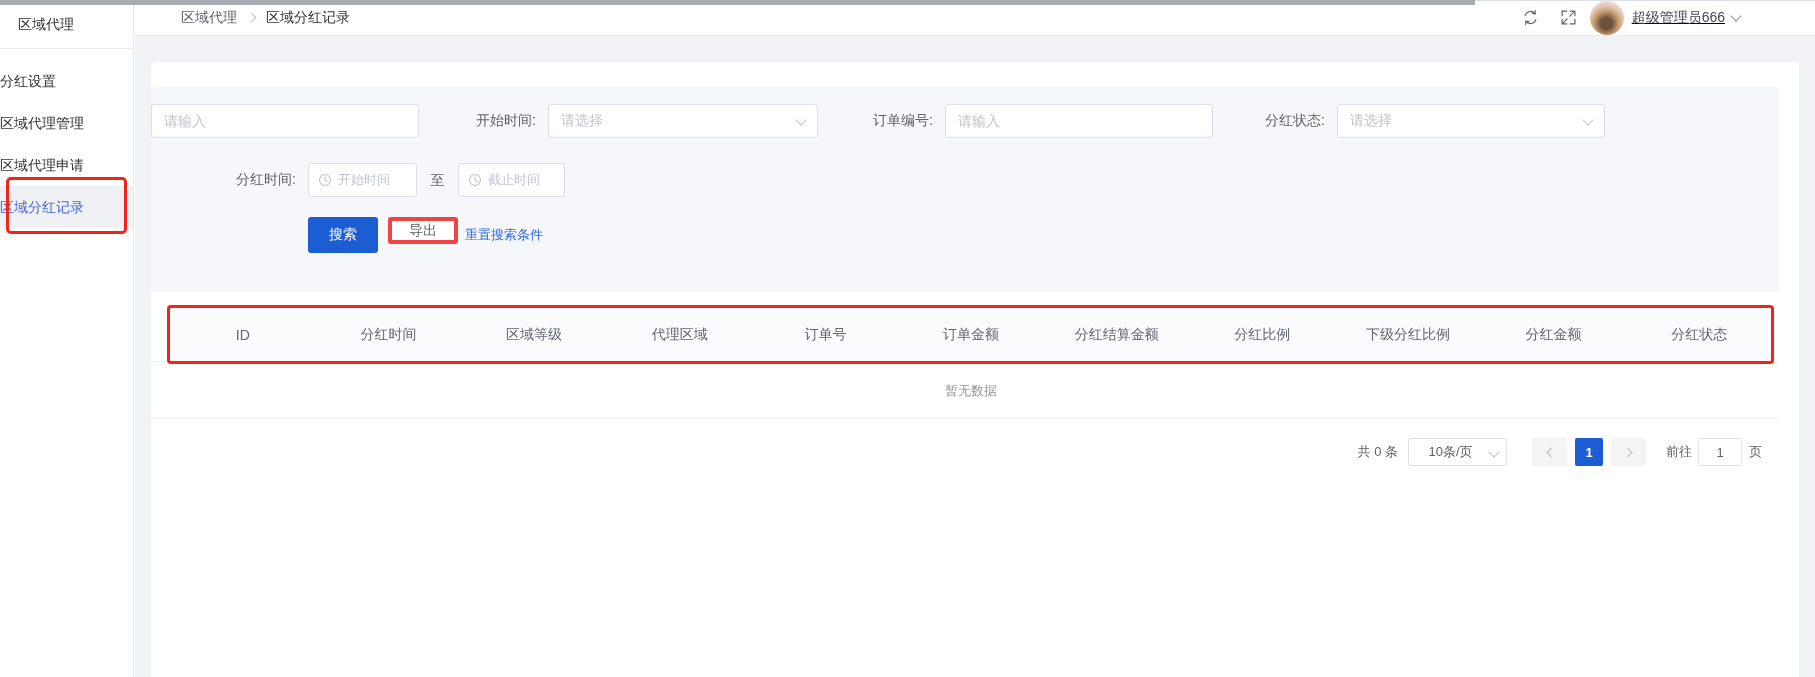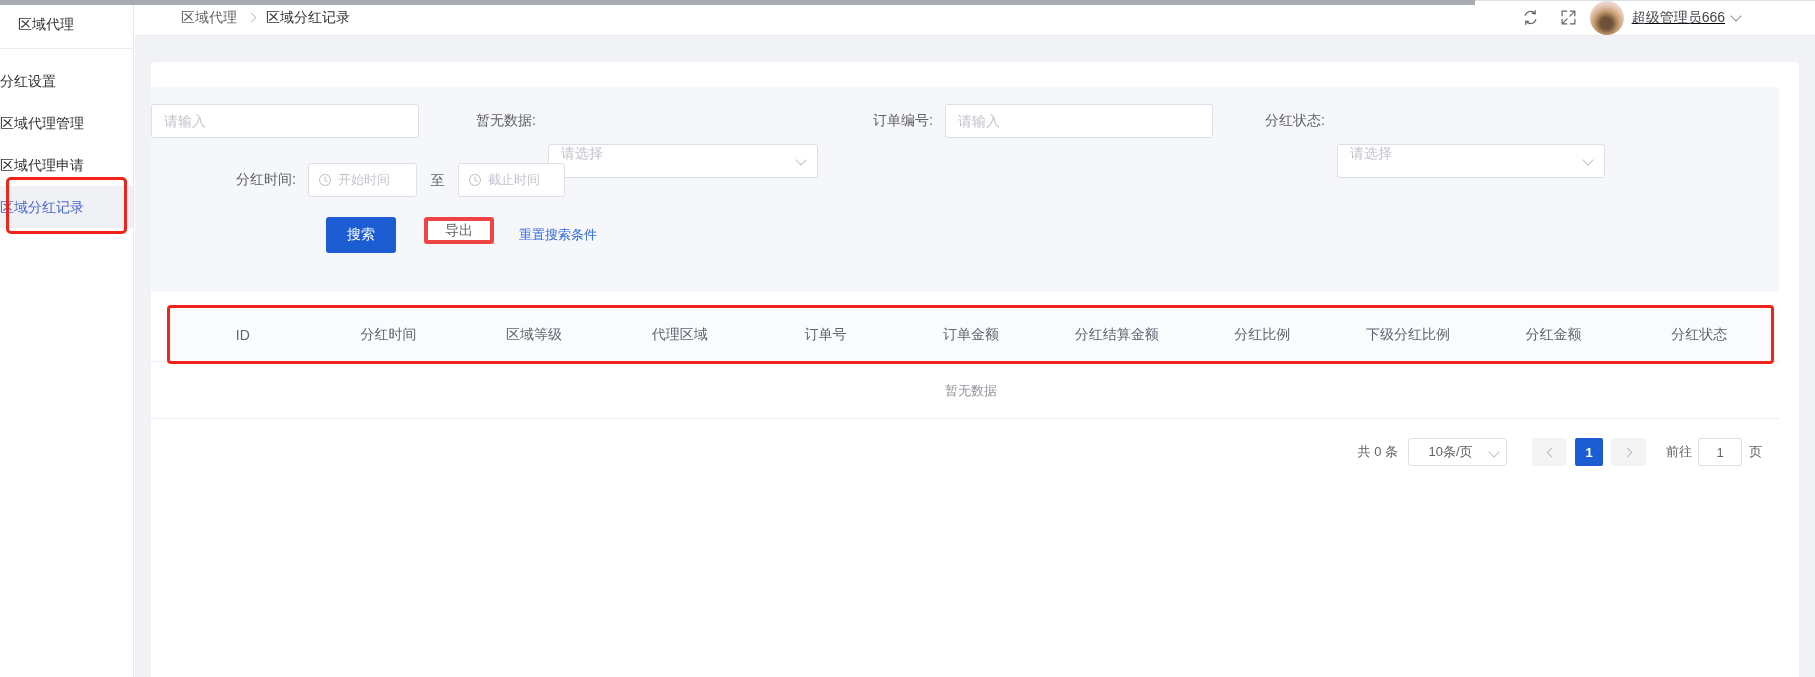"请输入" .ctrl { align-items: none -> center }
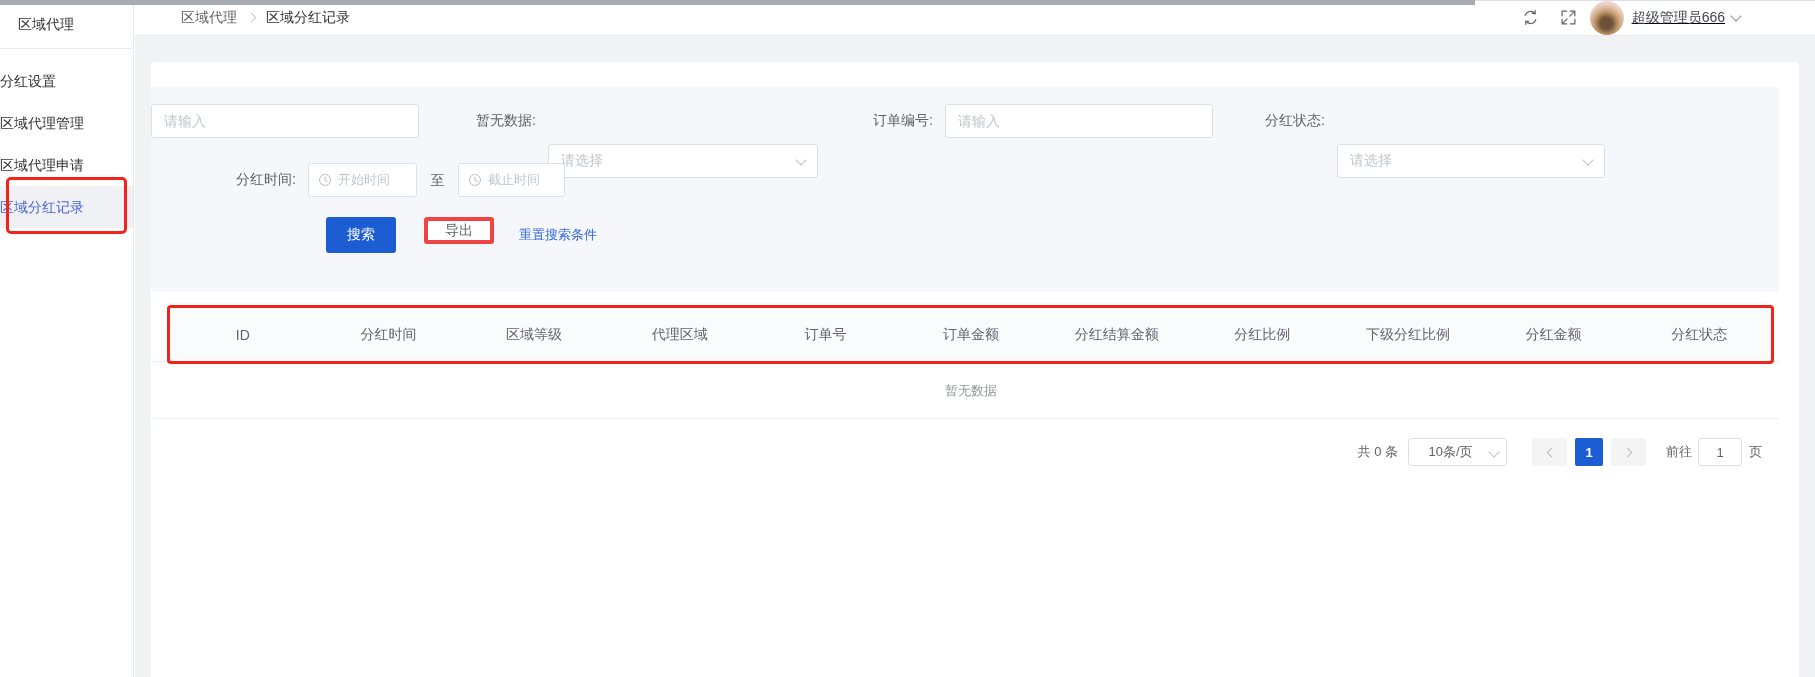"暂无数据:" div.f-label { text: 暂无数据 -> 开始时间 }
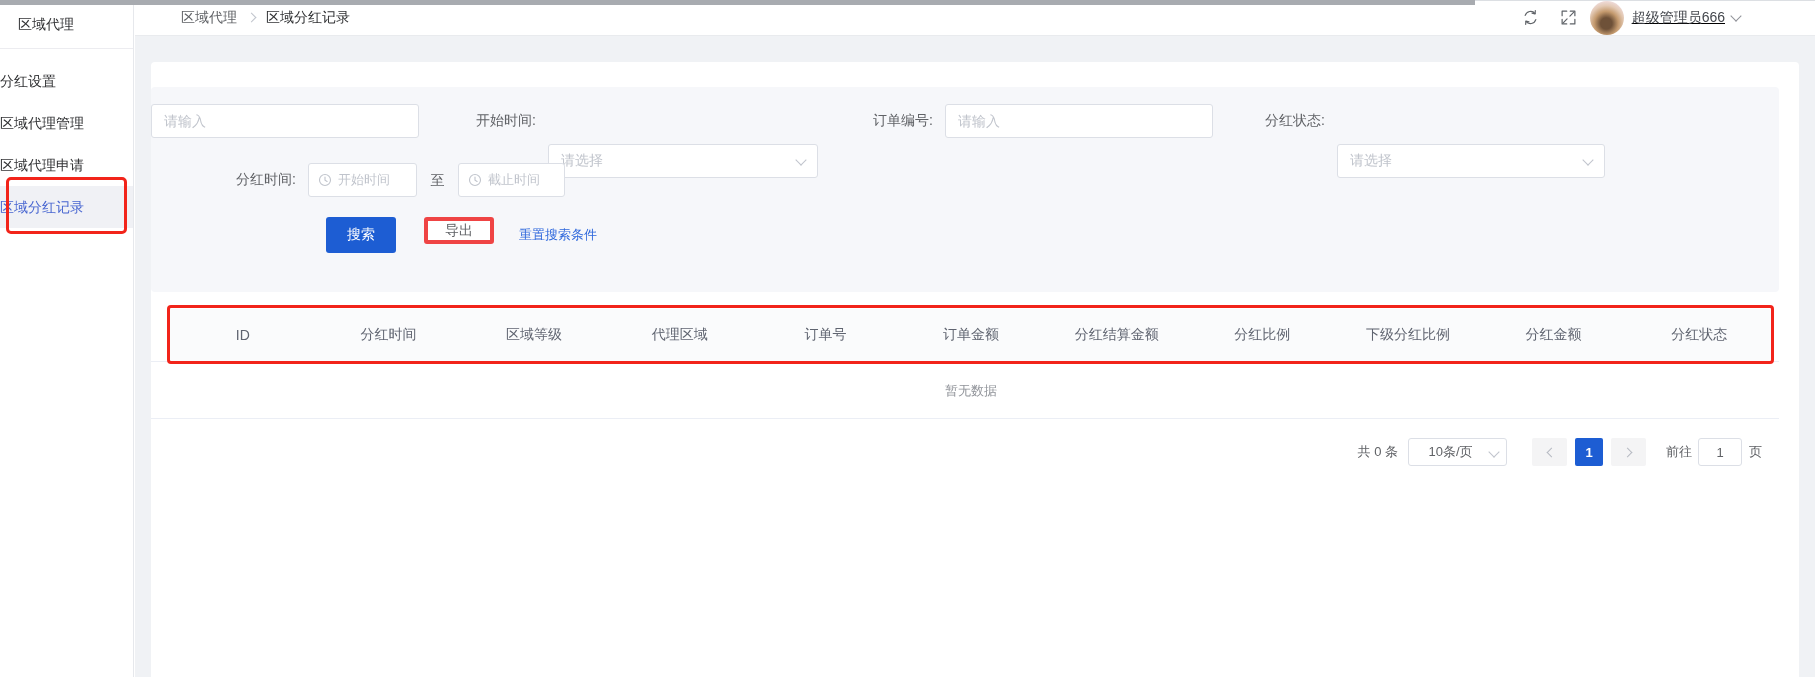"请选择" .select { margin-top: 40px -> none }
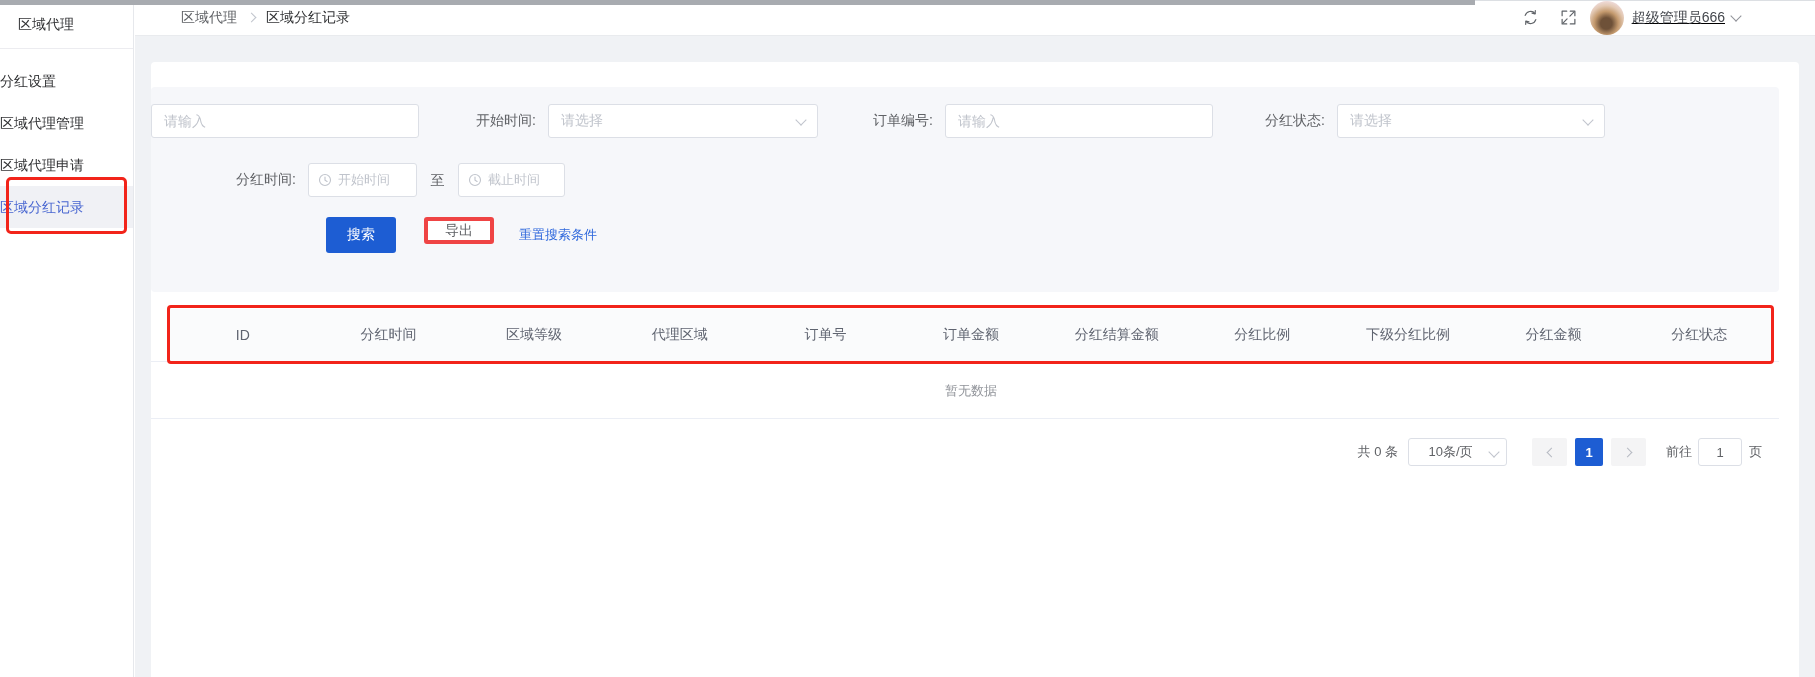"搜索" .row3 { gap: 18px -> none }
